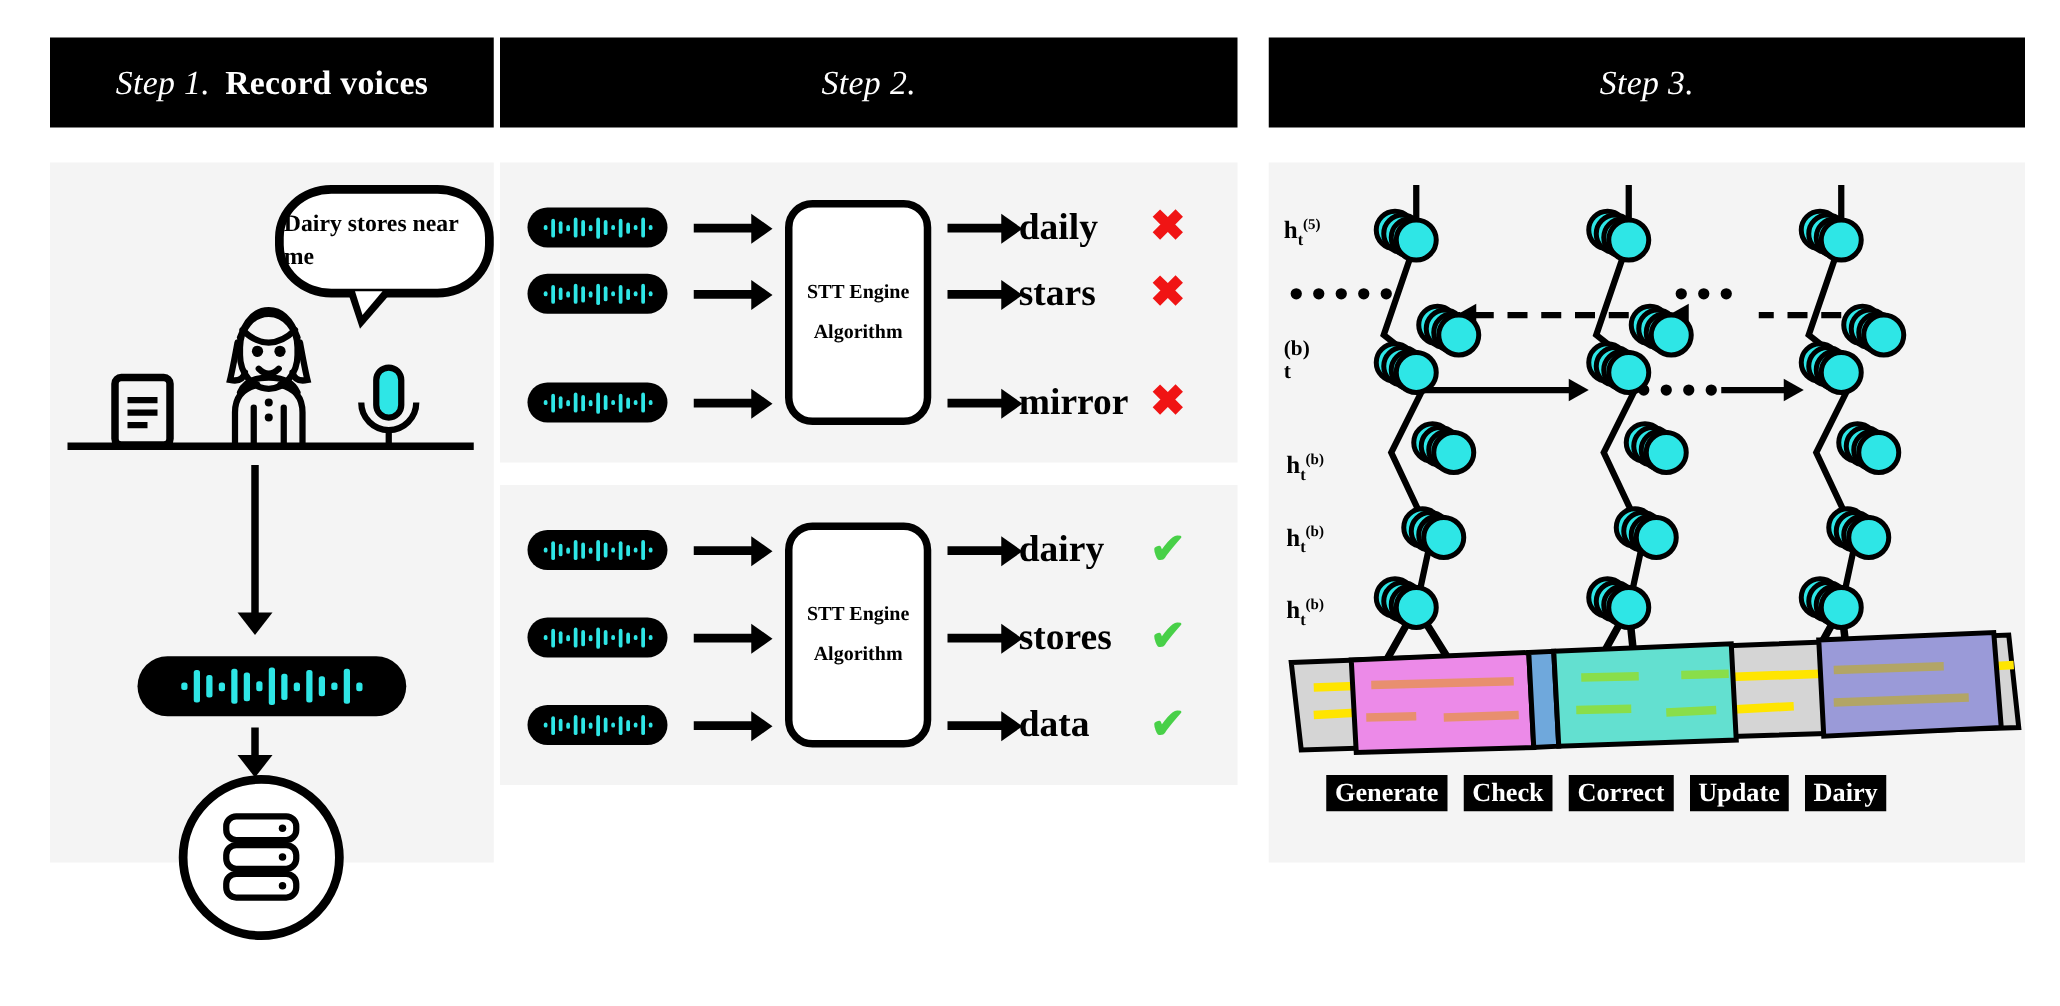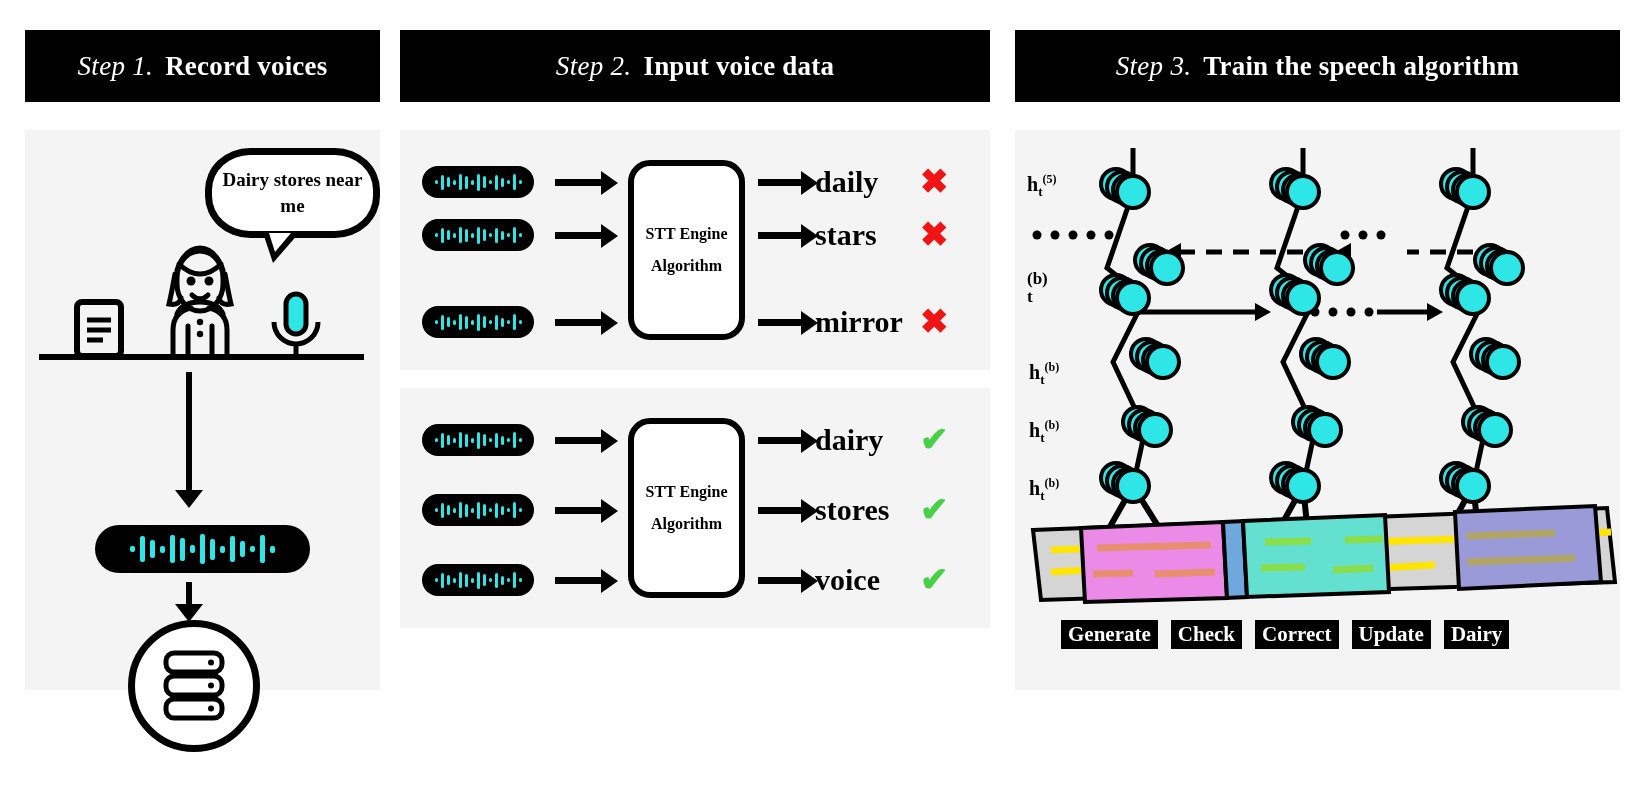"Step 1." .col1 { left: 25px -> 40px }
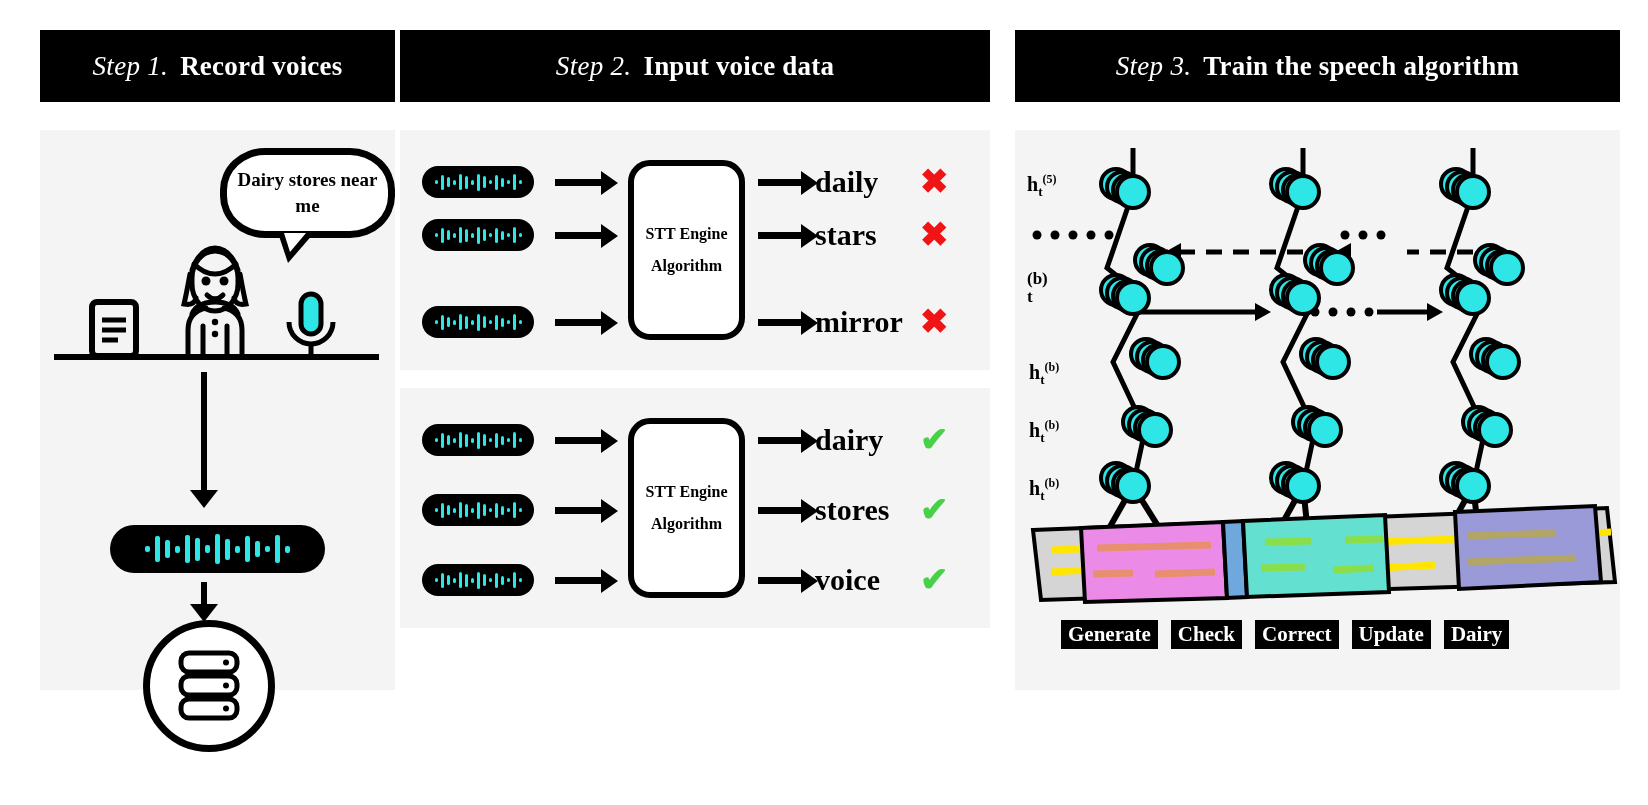"Input voice data" span.step-title { html: <span>Input voice data</span> -> none }
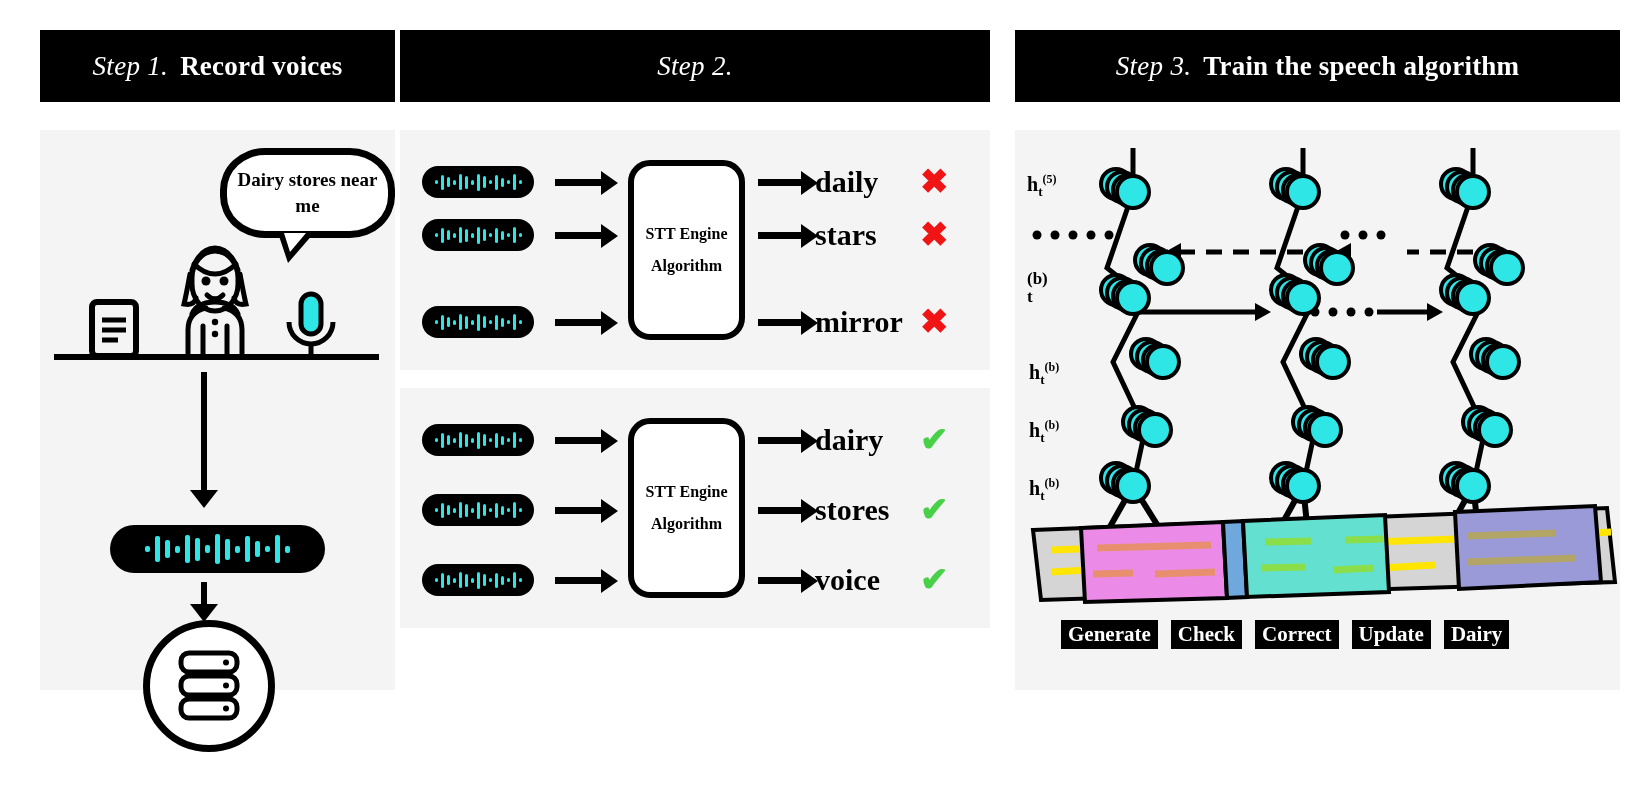"Train the speech algorithm" span.step-title { html: <span>Train the speech algorithm</span> -> none }
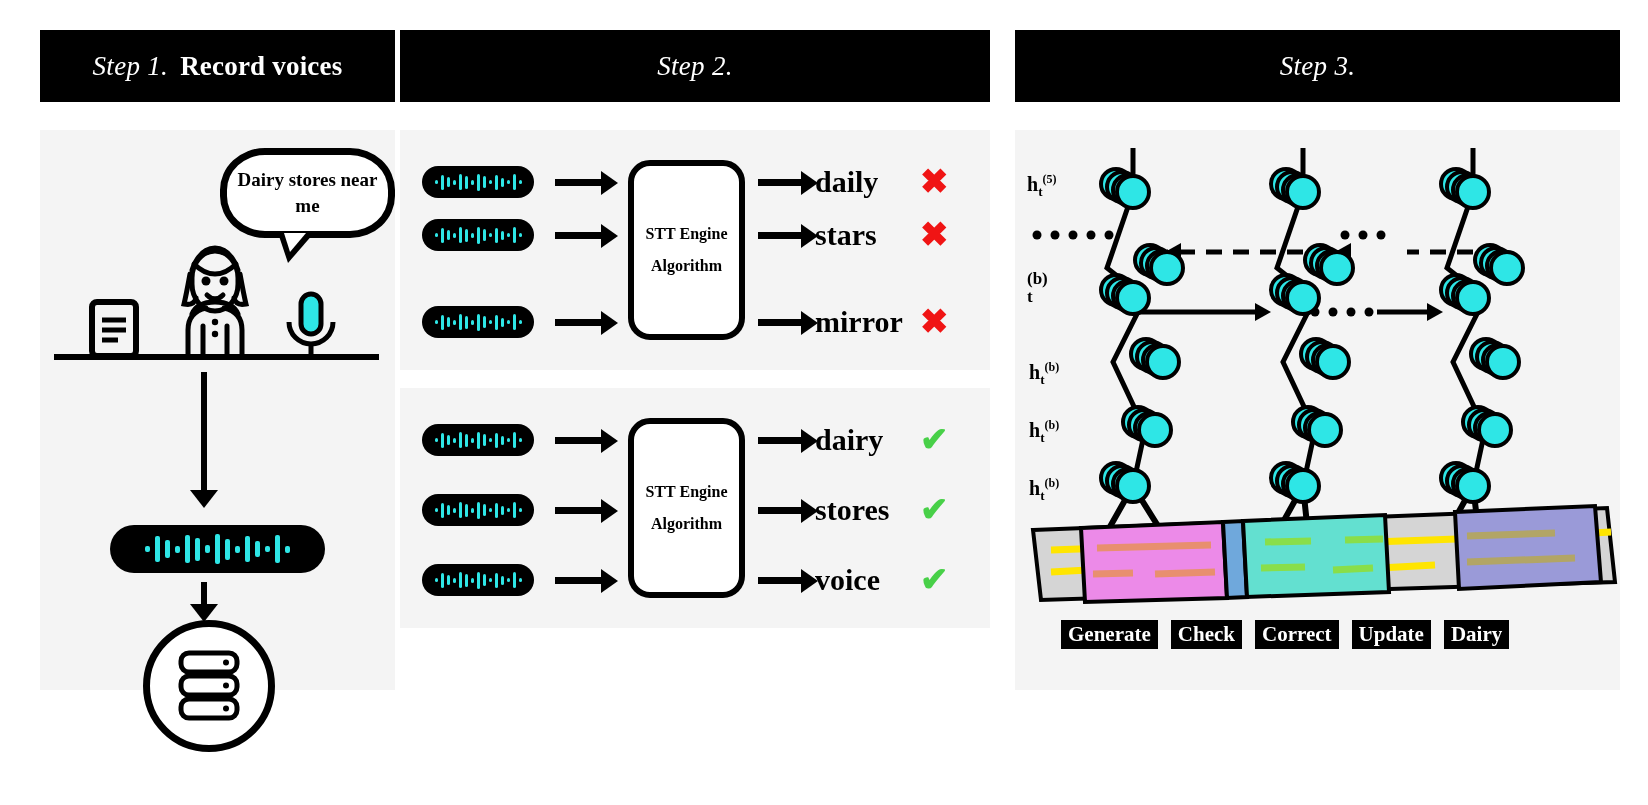"Dairy stores near me" .s1 .bubble { text-align: center -> none }
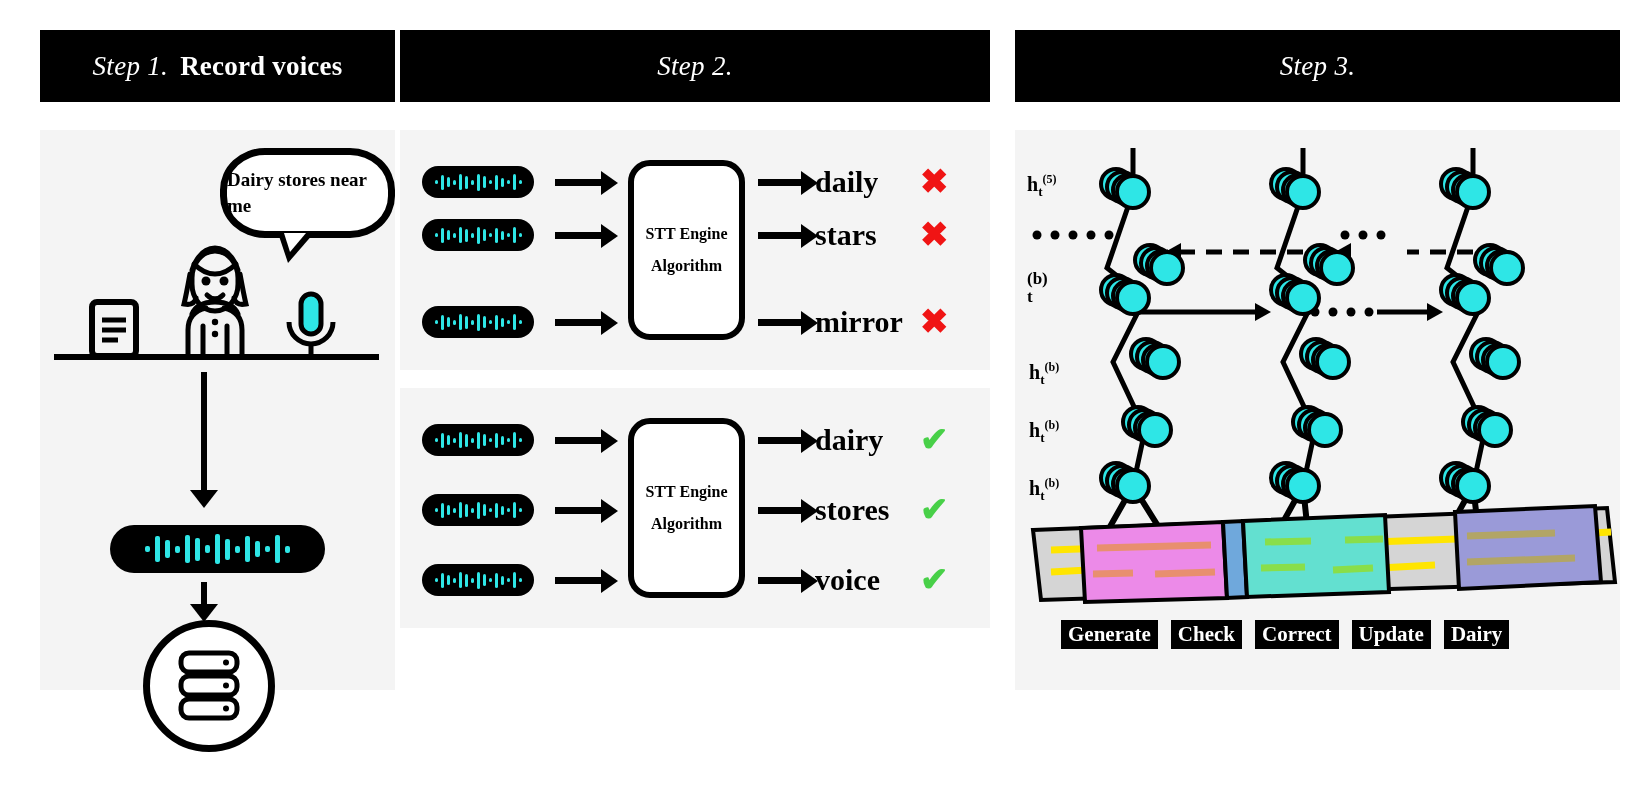"voice" div.out-word { text: voice -> data }
